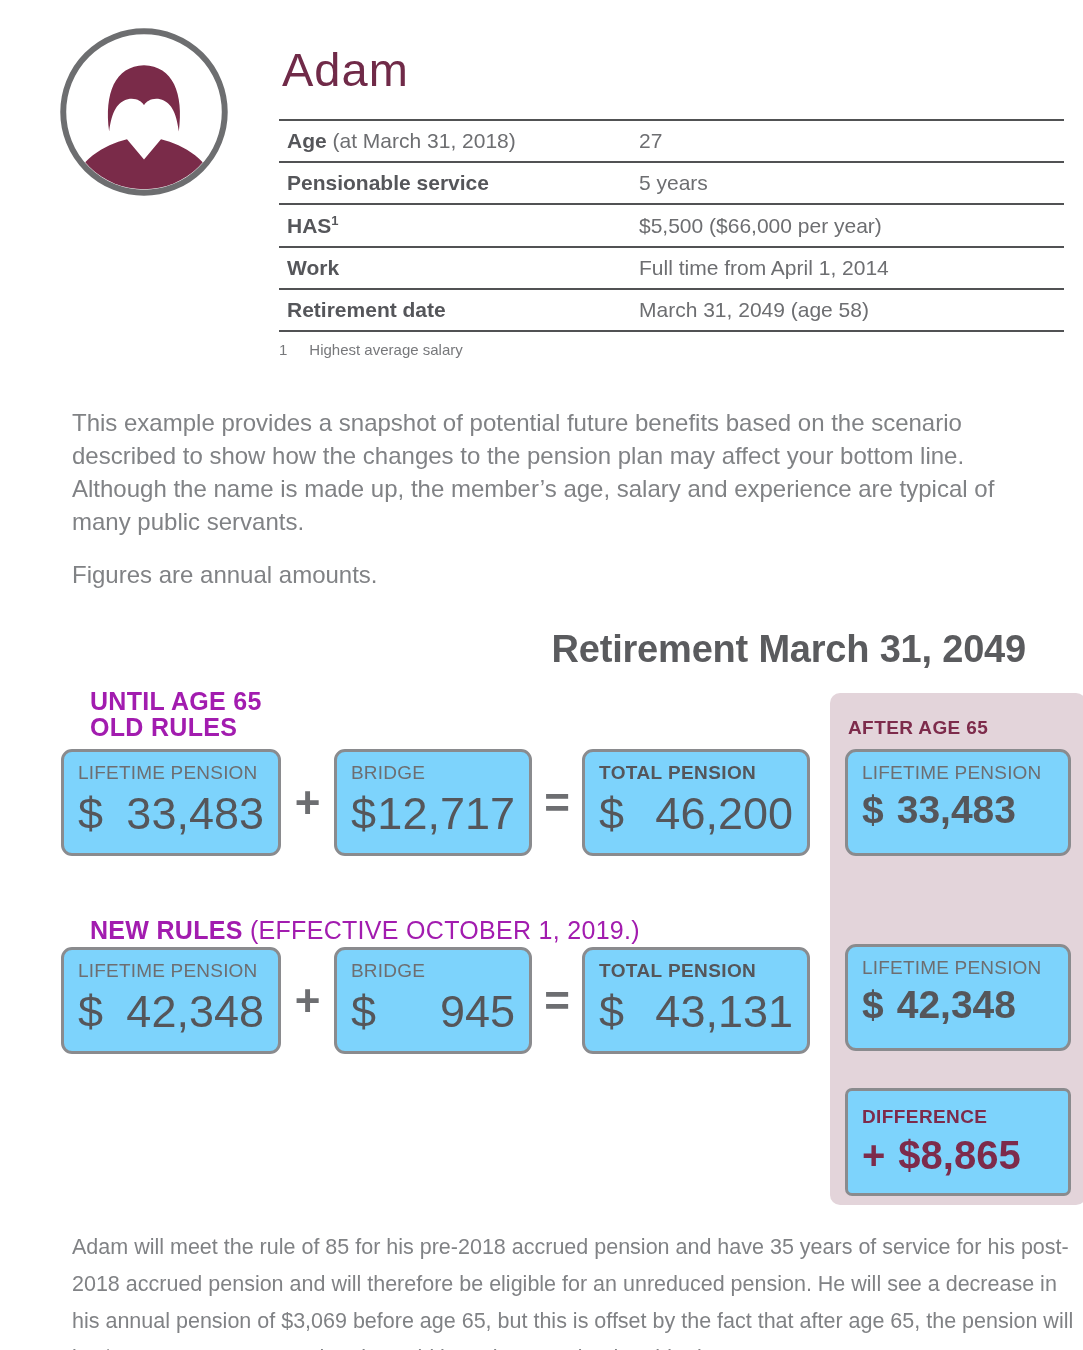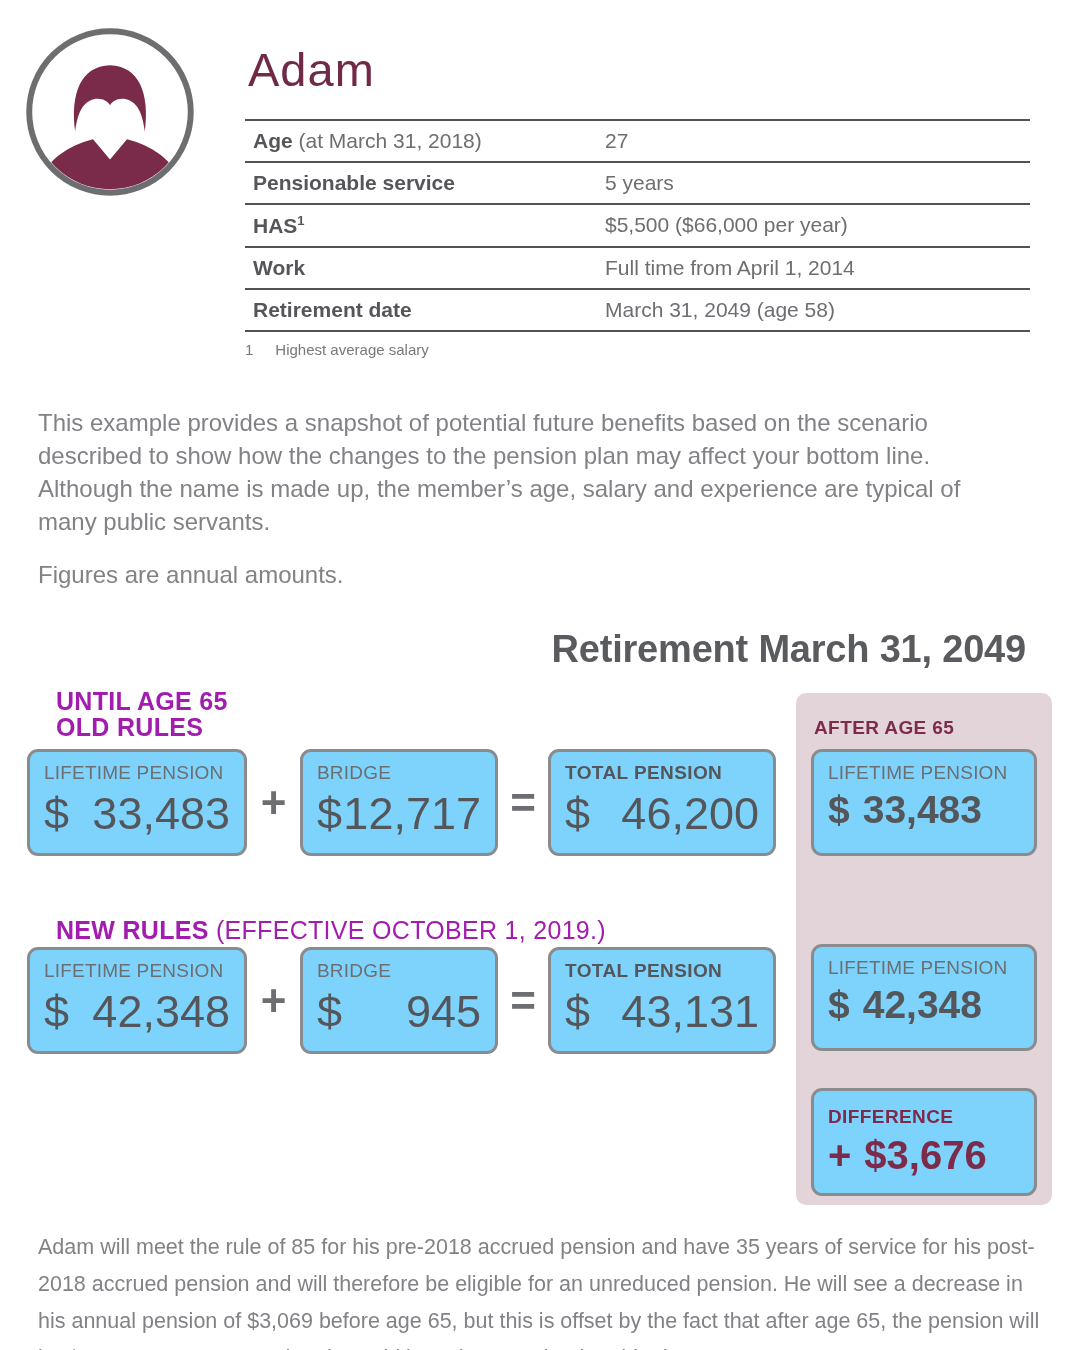"Adam" .page { padding-left: none -> 34px }
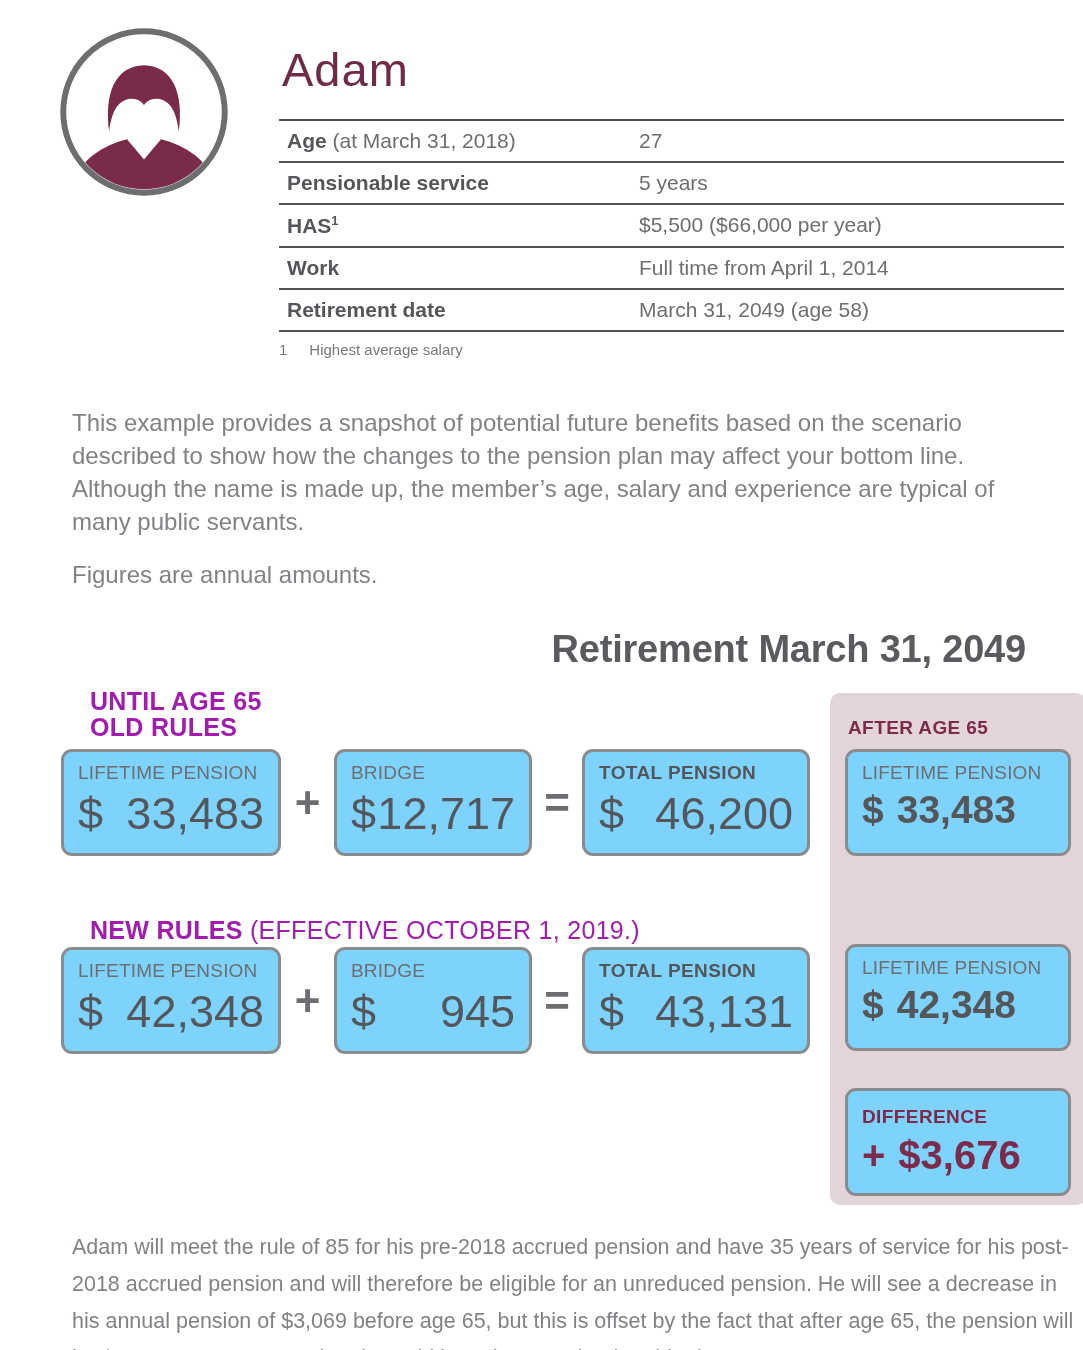"Age (at March 31, 2018)" .prow { align-items: flex-start -> center }
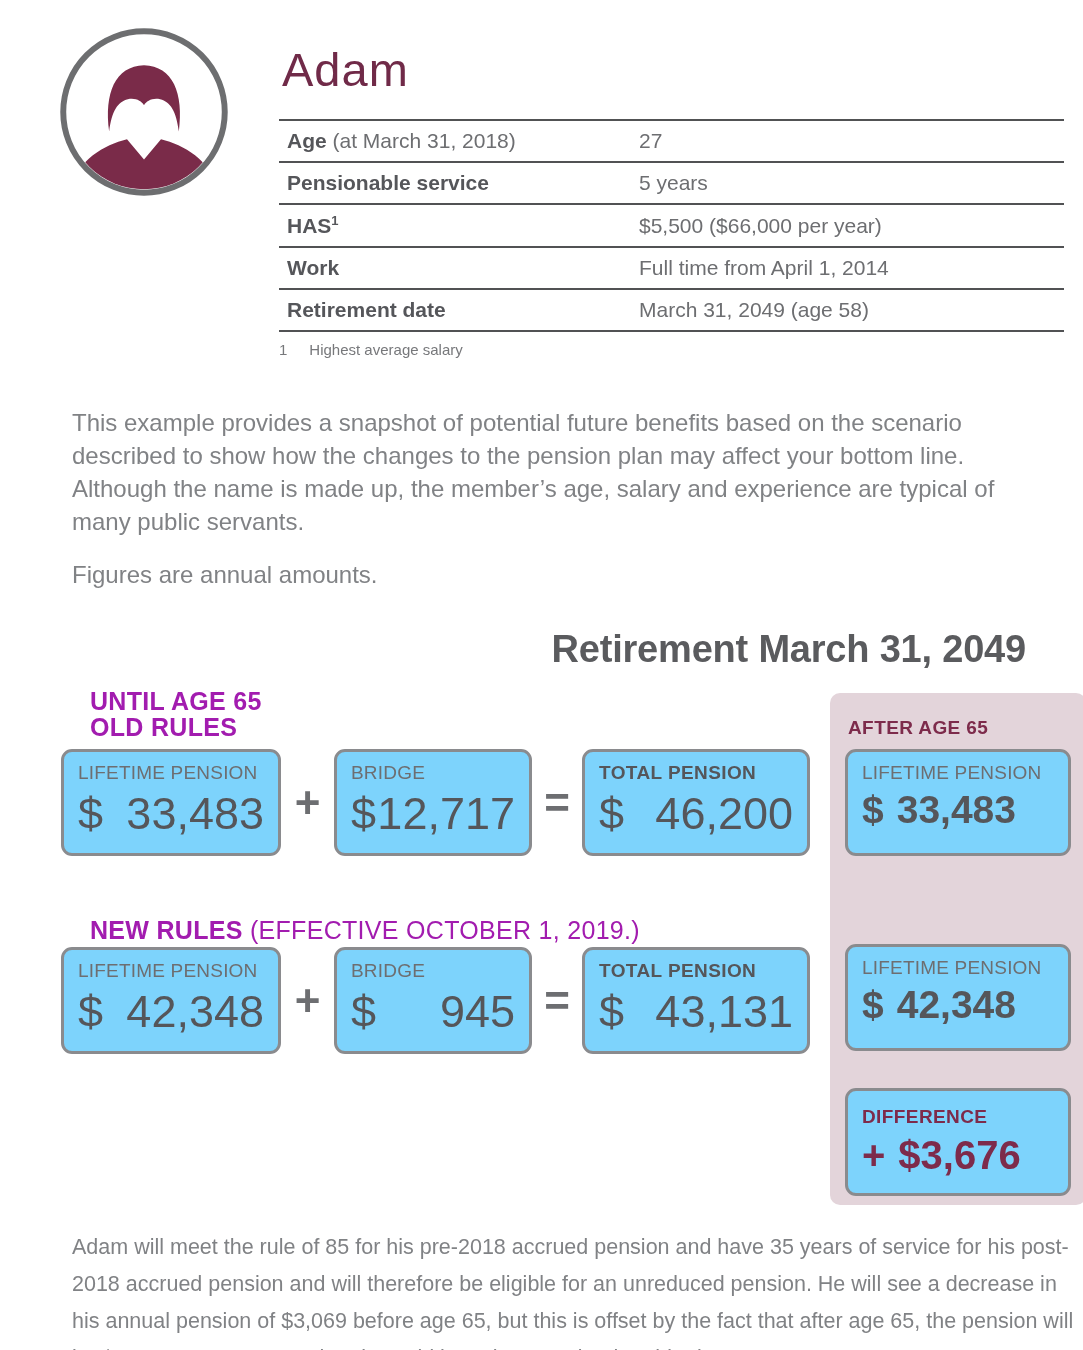"DIFFERENCE" .diff-box { border-radius: none -> 7px }
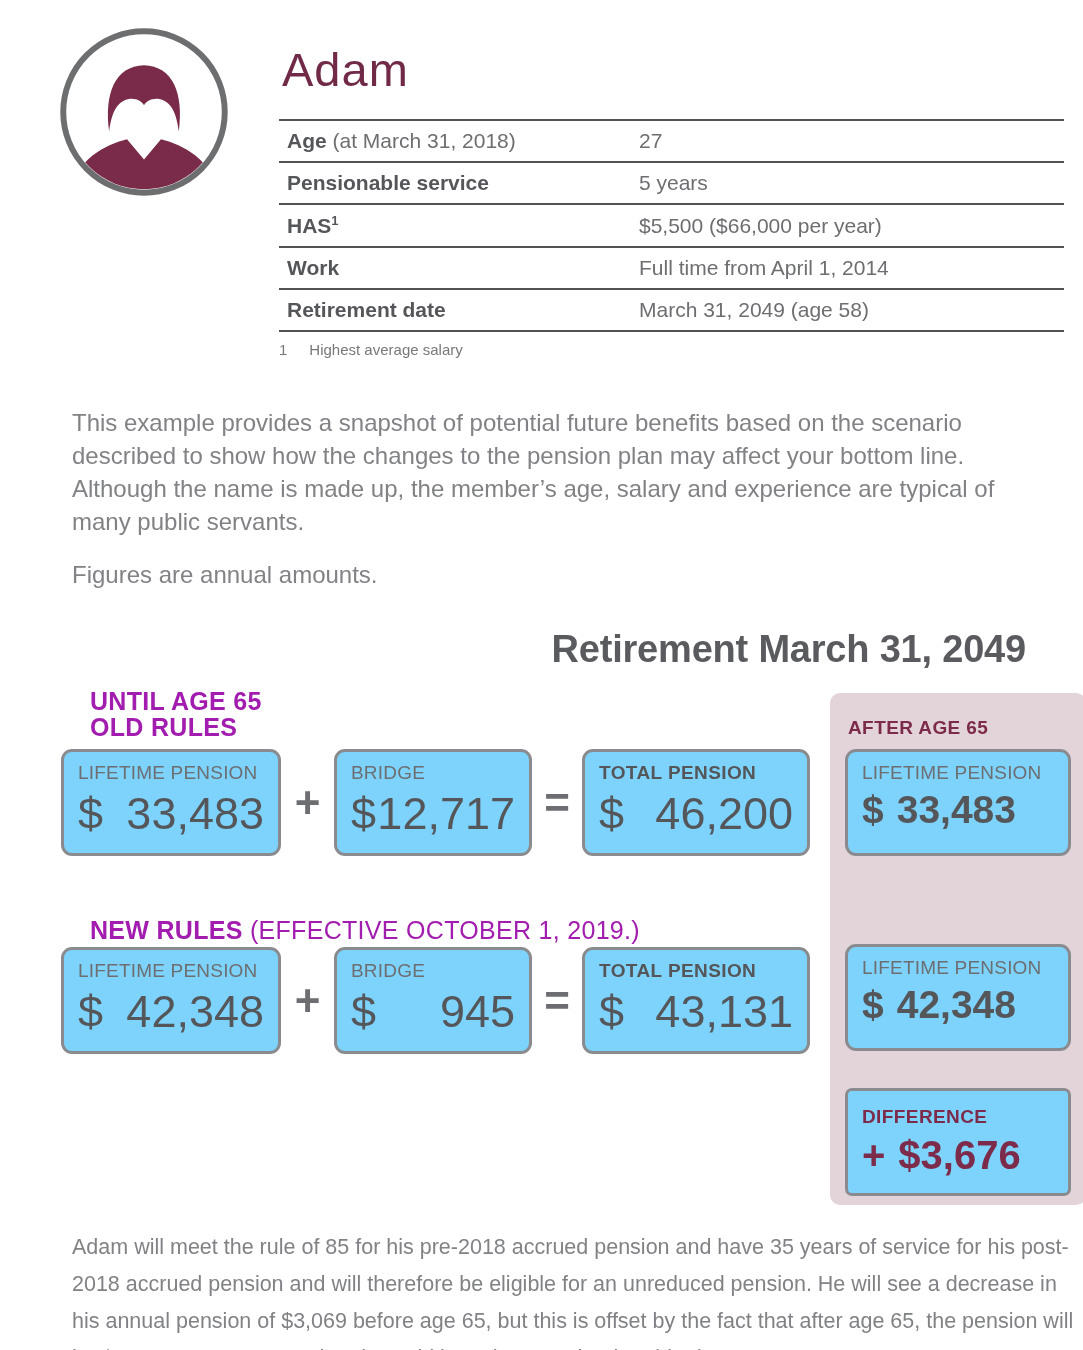"$3,676" span { text: $3,676 -> $8,865 }
